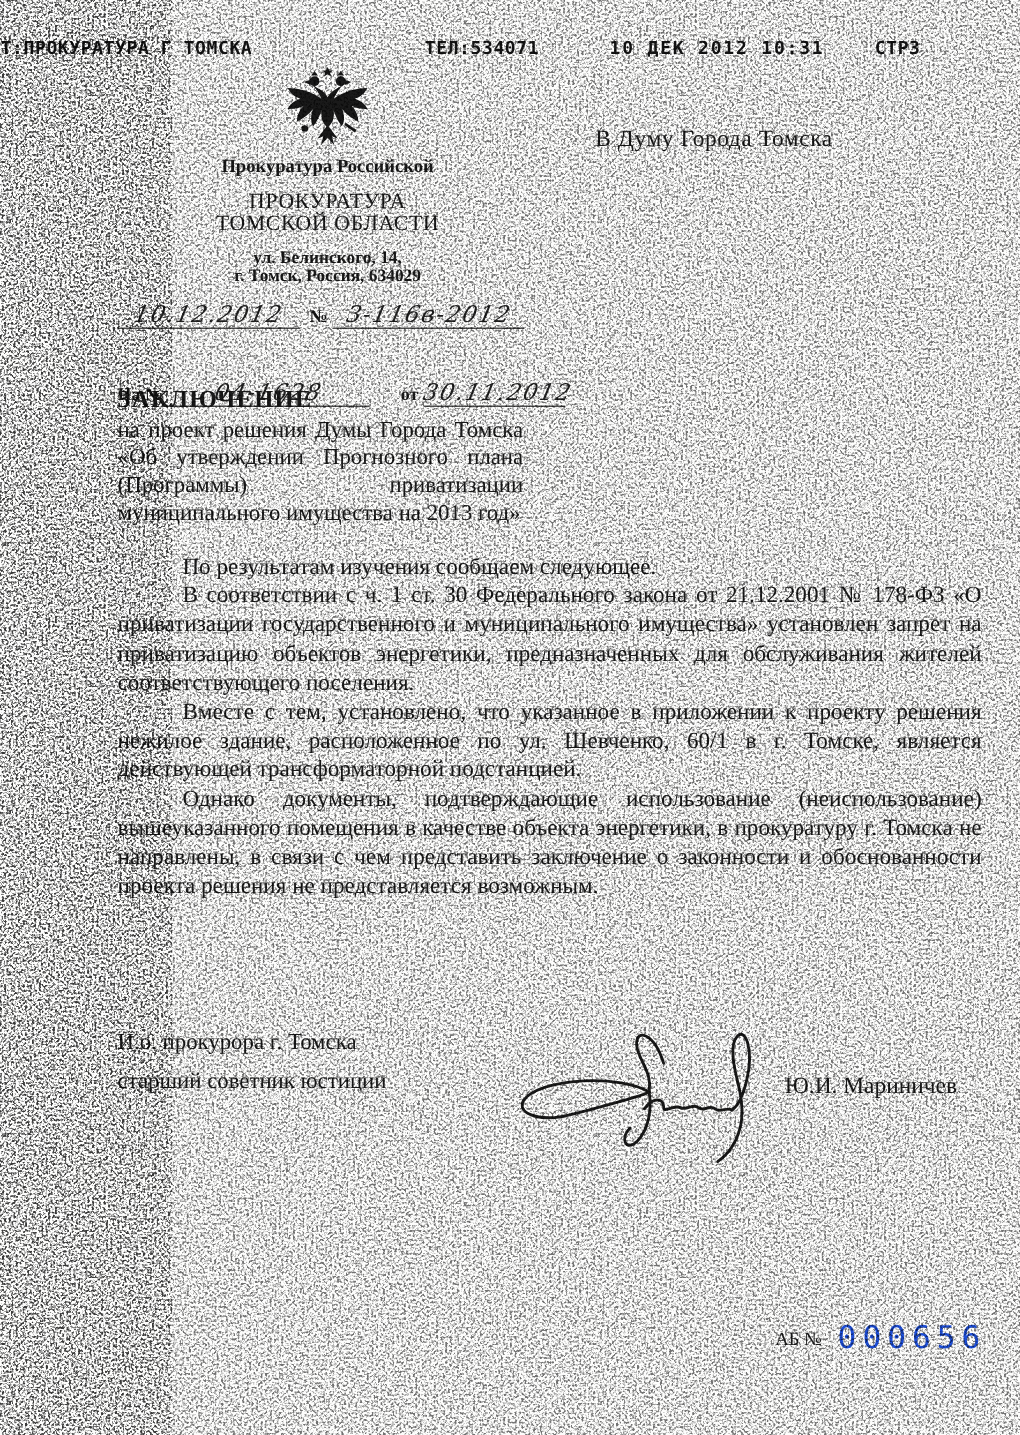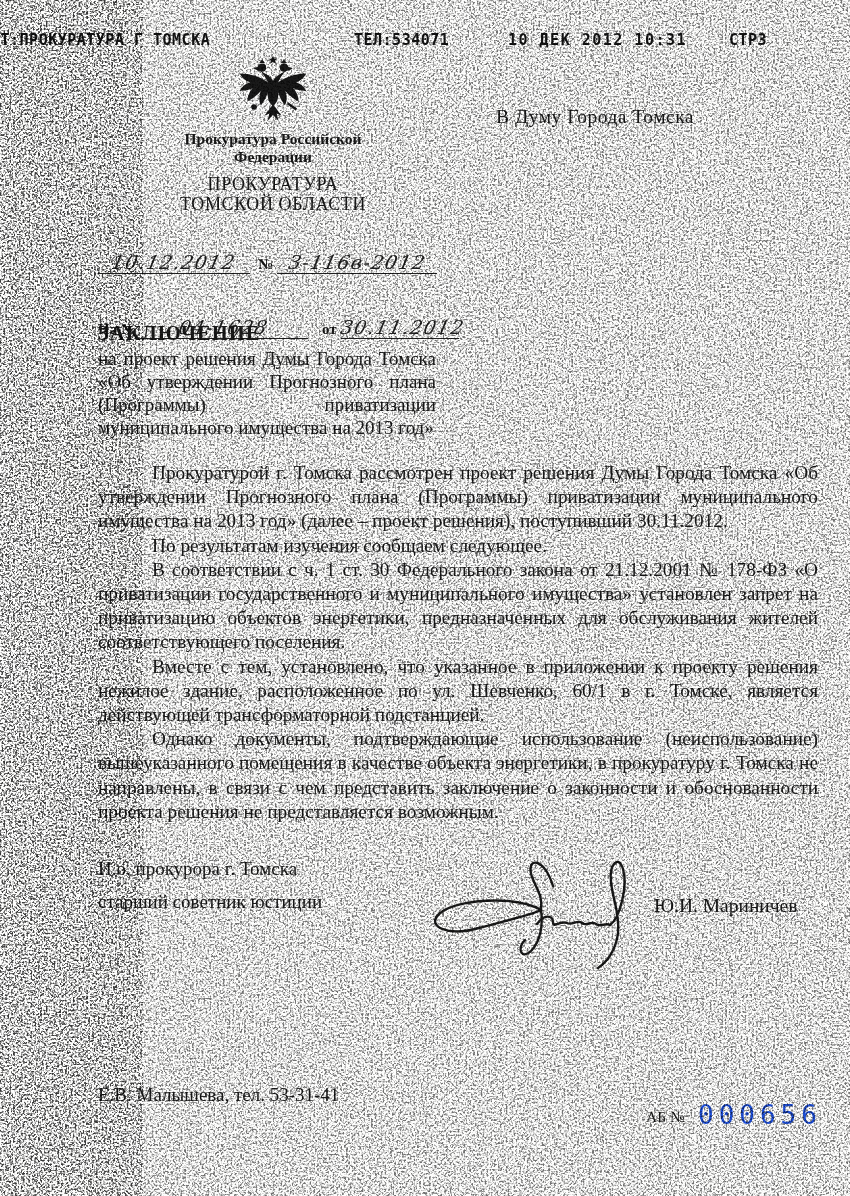"Федерации" div { html: <div>Федерации</div> -> none }
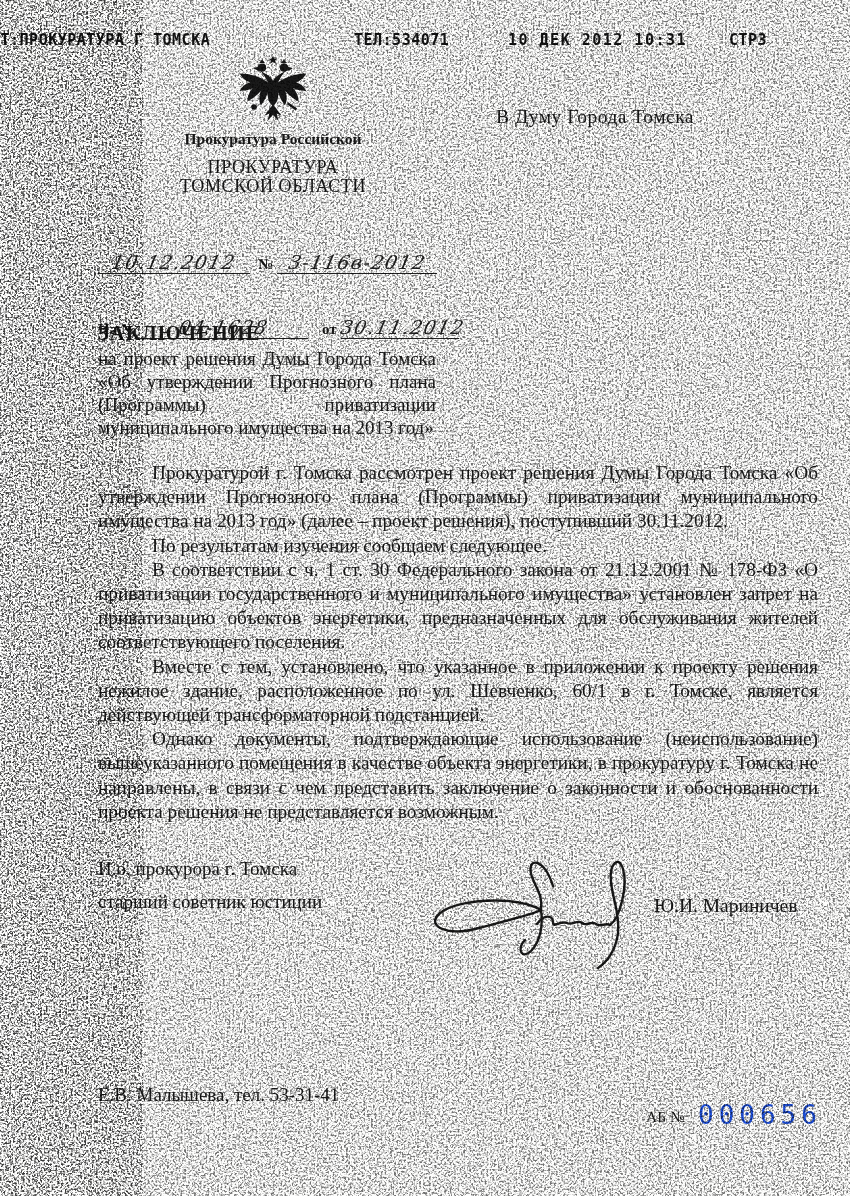"ул. Белинского, 14," div.addr { html: none -> <div> <div>ул. Белинского, 14,</div> <div>г. Томск, Россия, 634029</div> </div> }
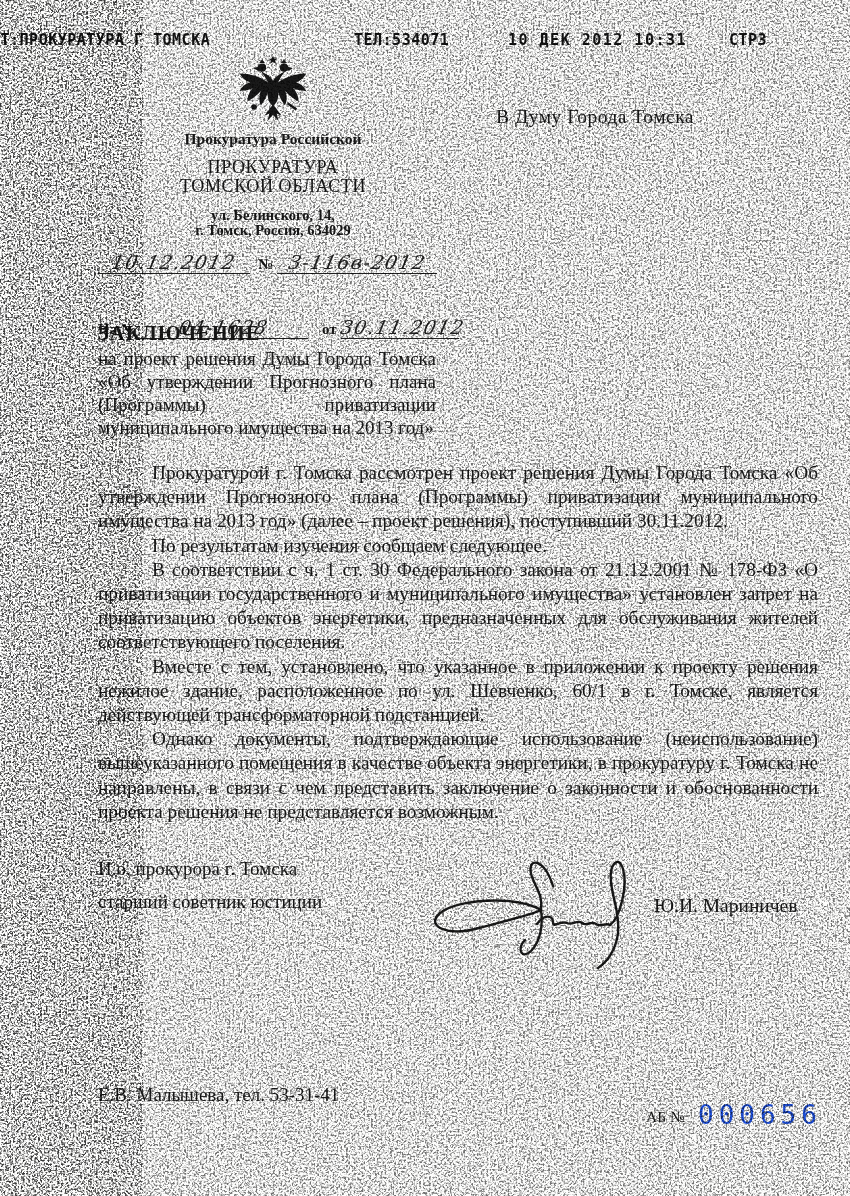"от" span.reflabel { padding-left: 14px -> 26px }
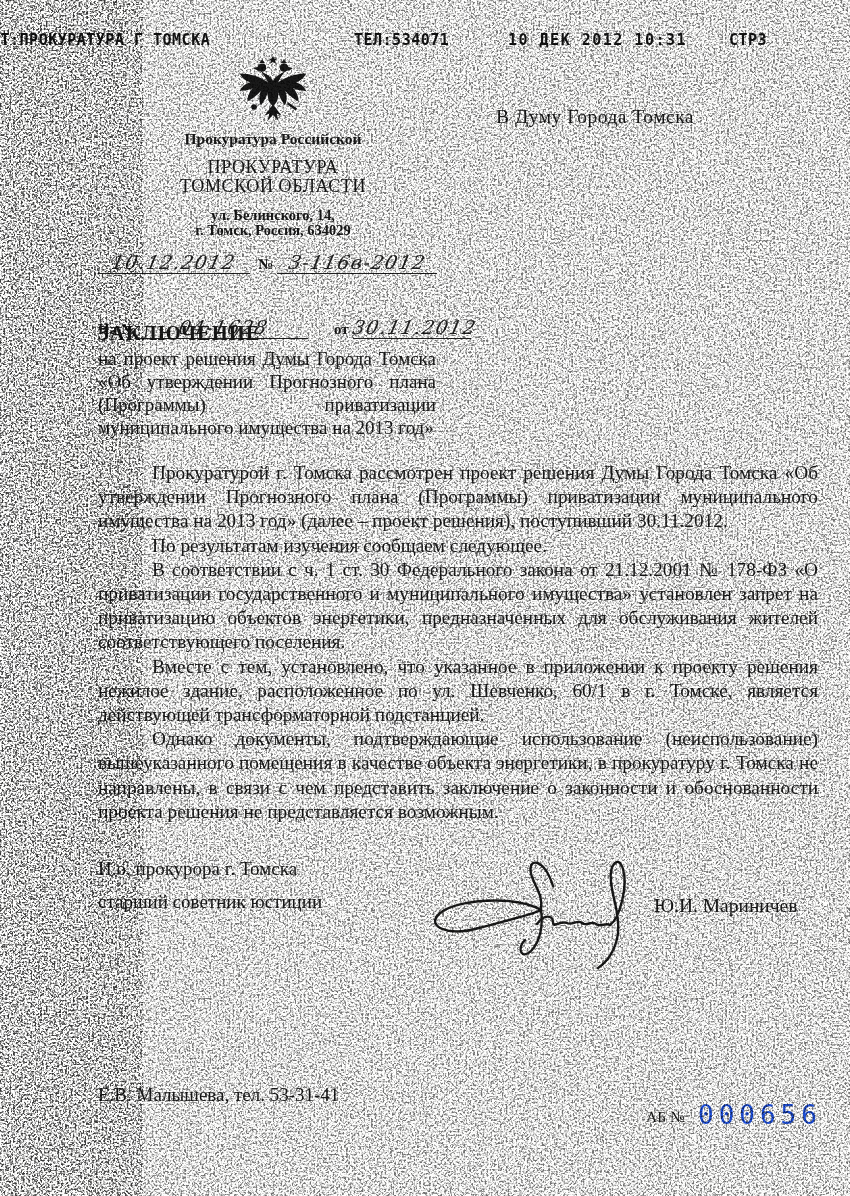"Прокуратурой г. Томска рассмотрен проект" p { html: <p>Прокуратурой г. Томска рассмотрен проект решения Думы Города Томска «Об утверждении Прогнозного плана (Программы) приватизации муниципального имущества на 2013 год» (далее – проект решения), поступивший 30.11.2012.</p> -> none }
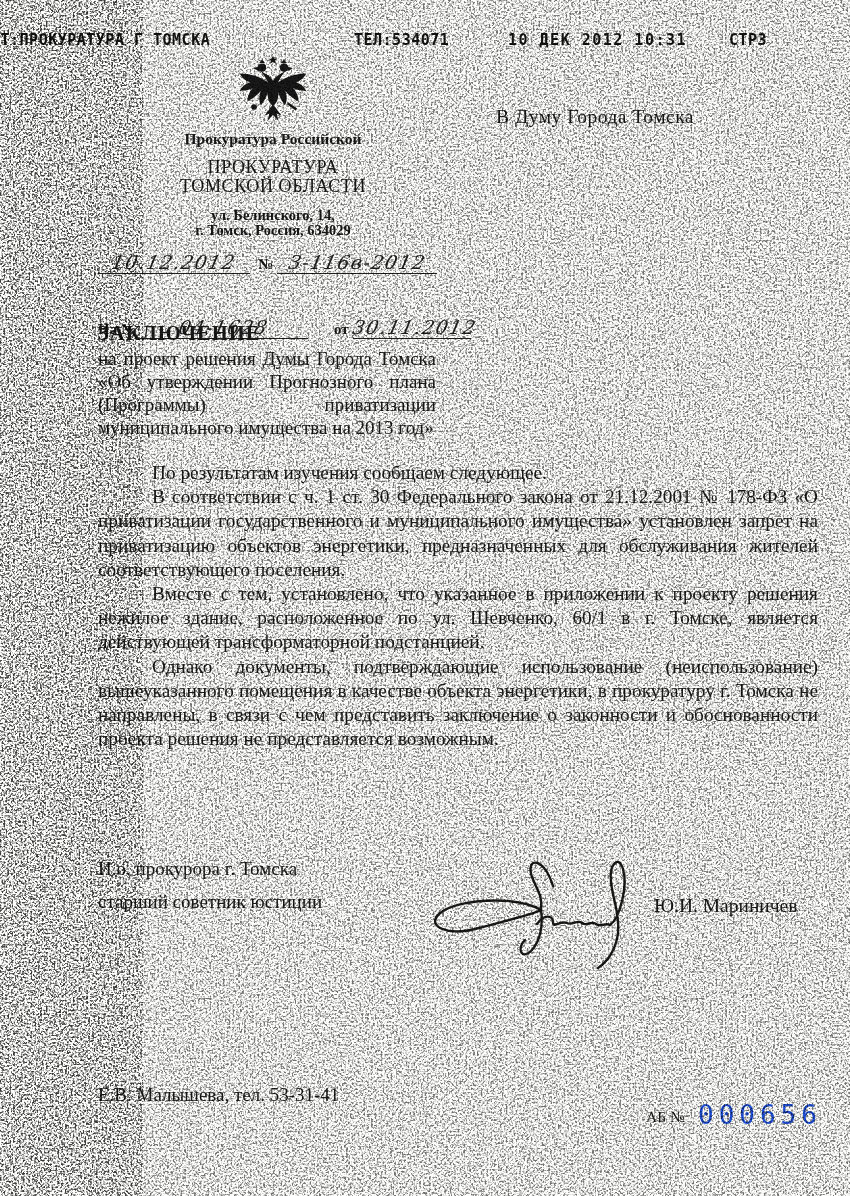"Е.В. Малышева, тел. 53-31-41" div.executor { html: <div>Е.В. Малышева, тел. 53-31-41</div> -> none }
